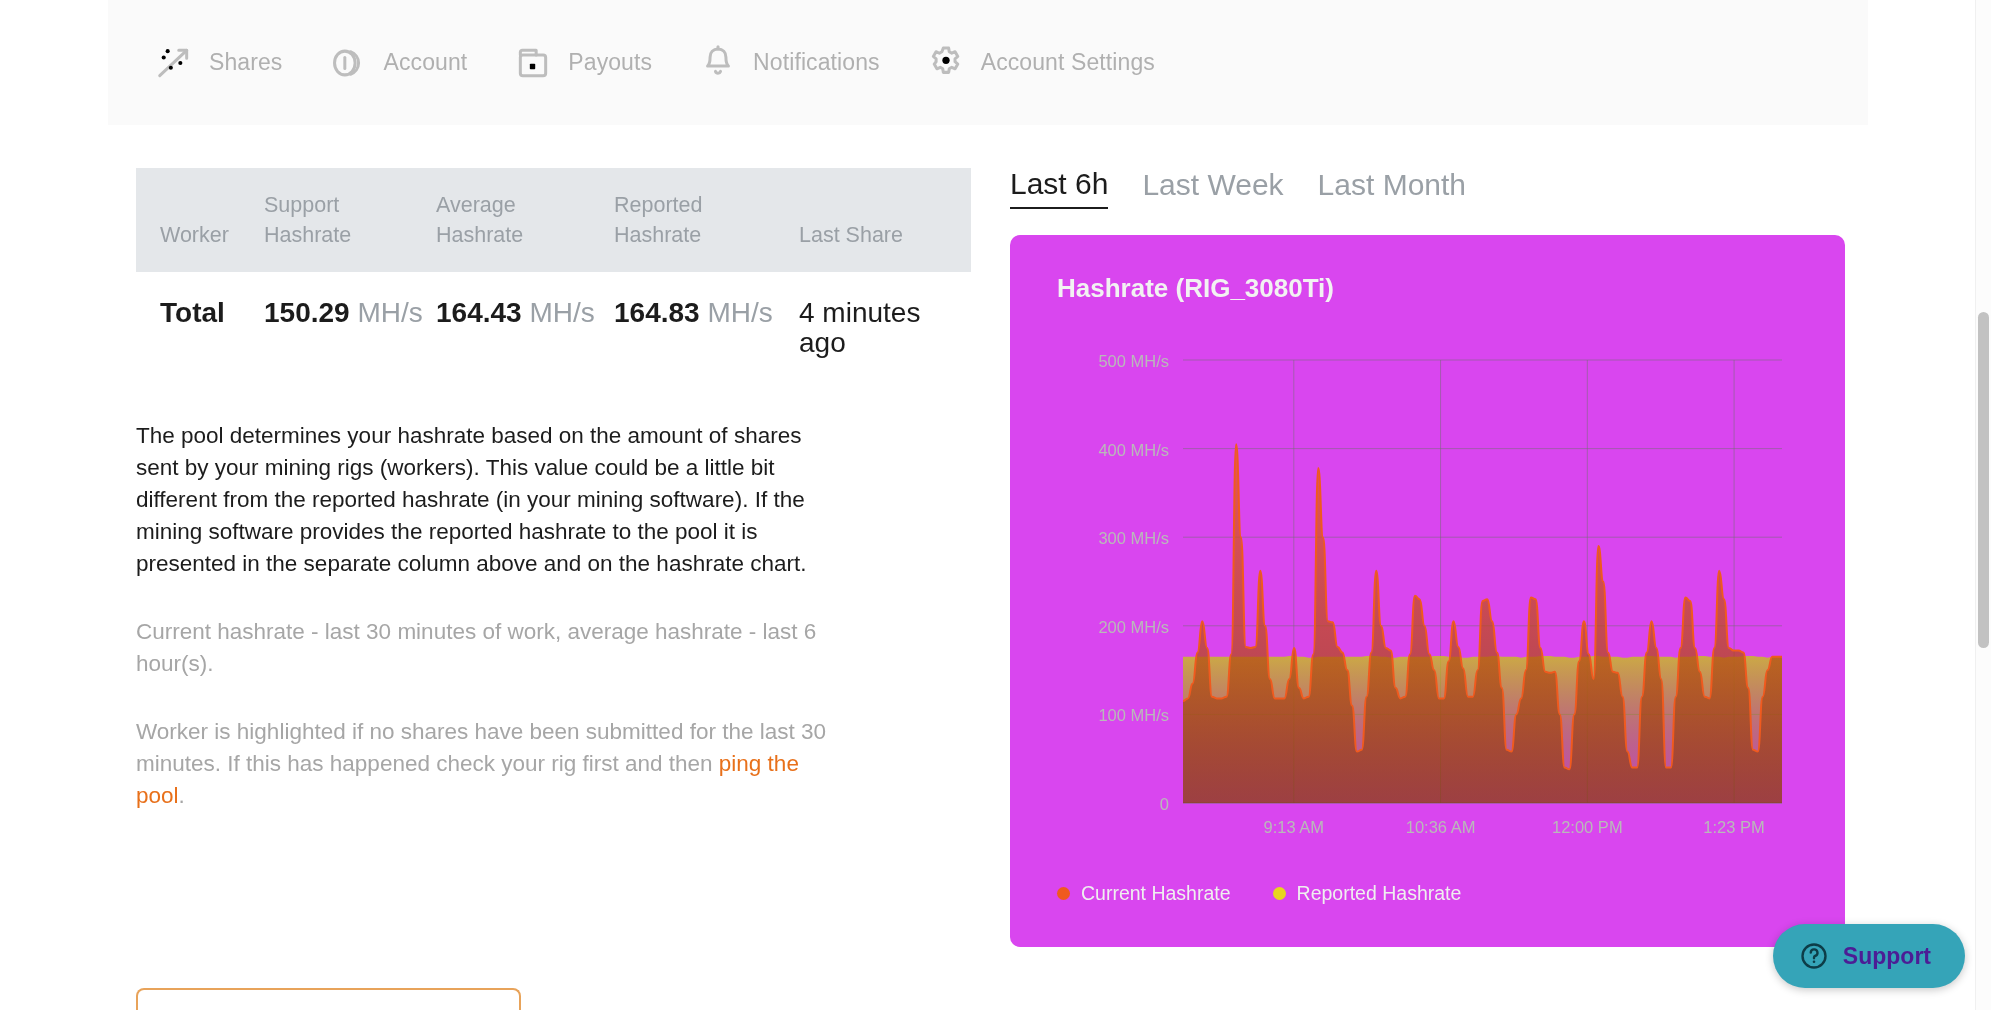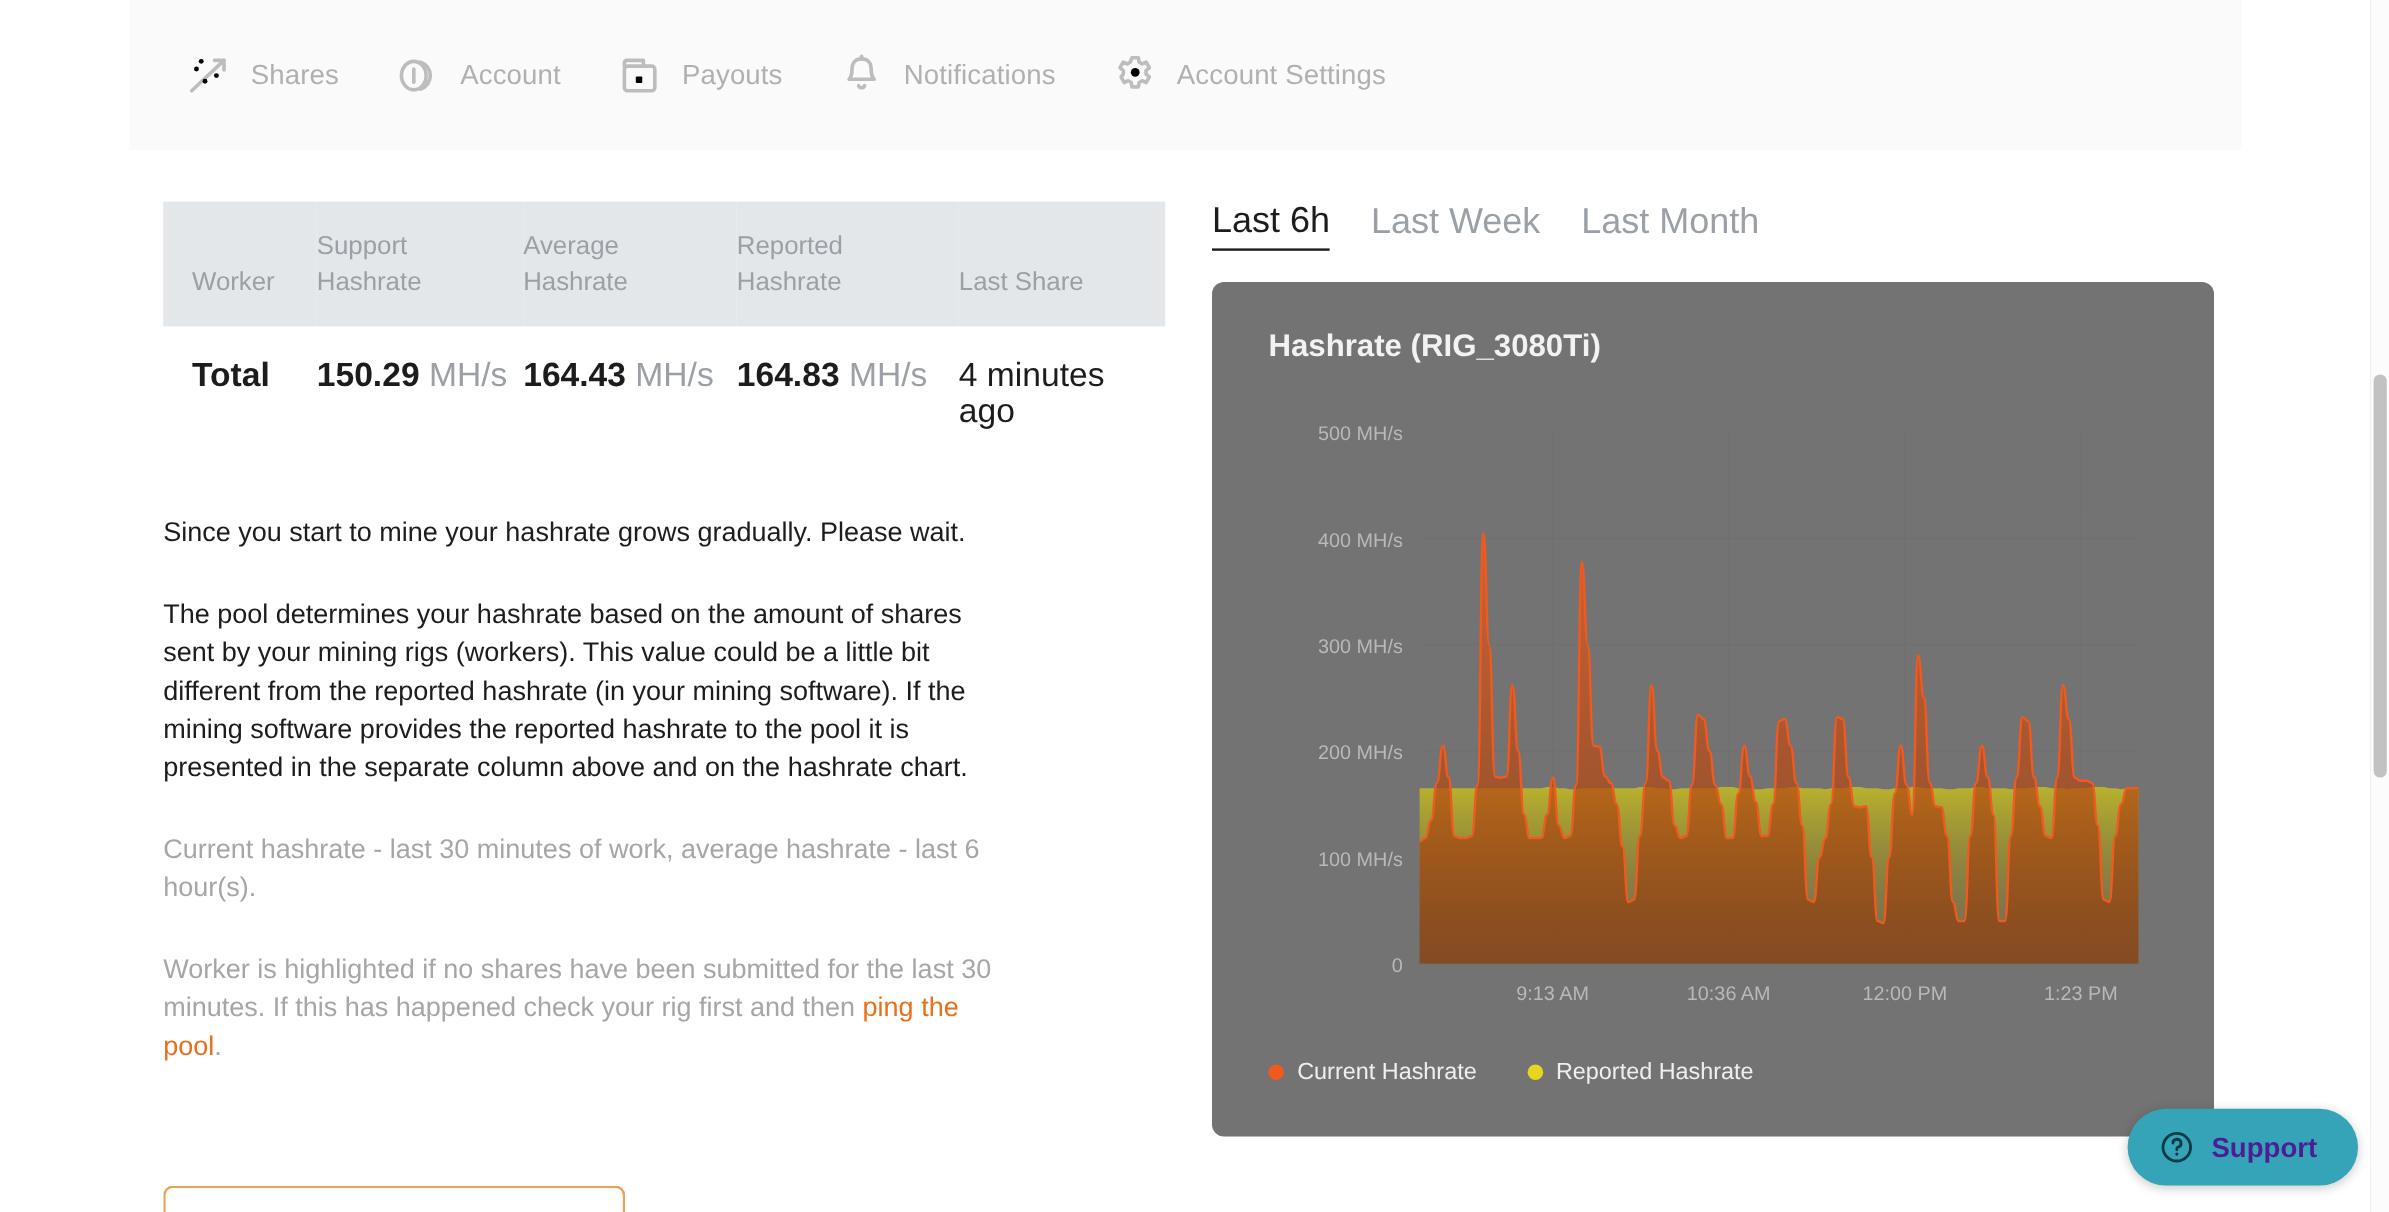"Hashrate (RIG_3080Ti)" .chart-card { background: #737373 -> #d946ef }
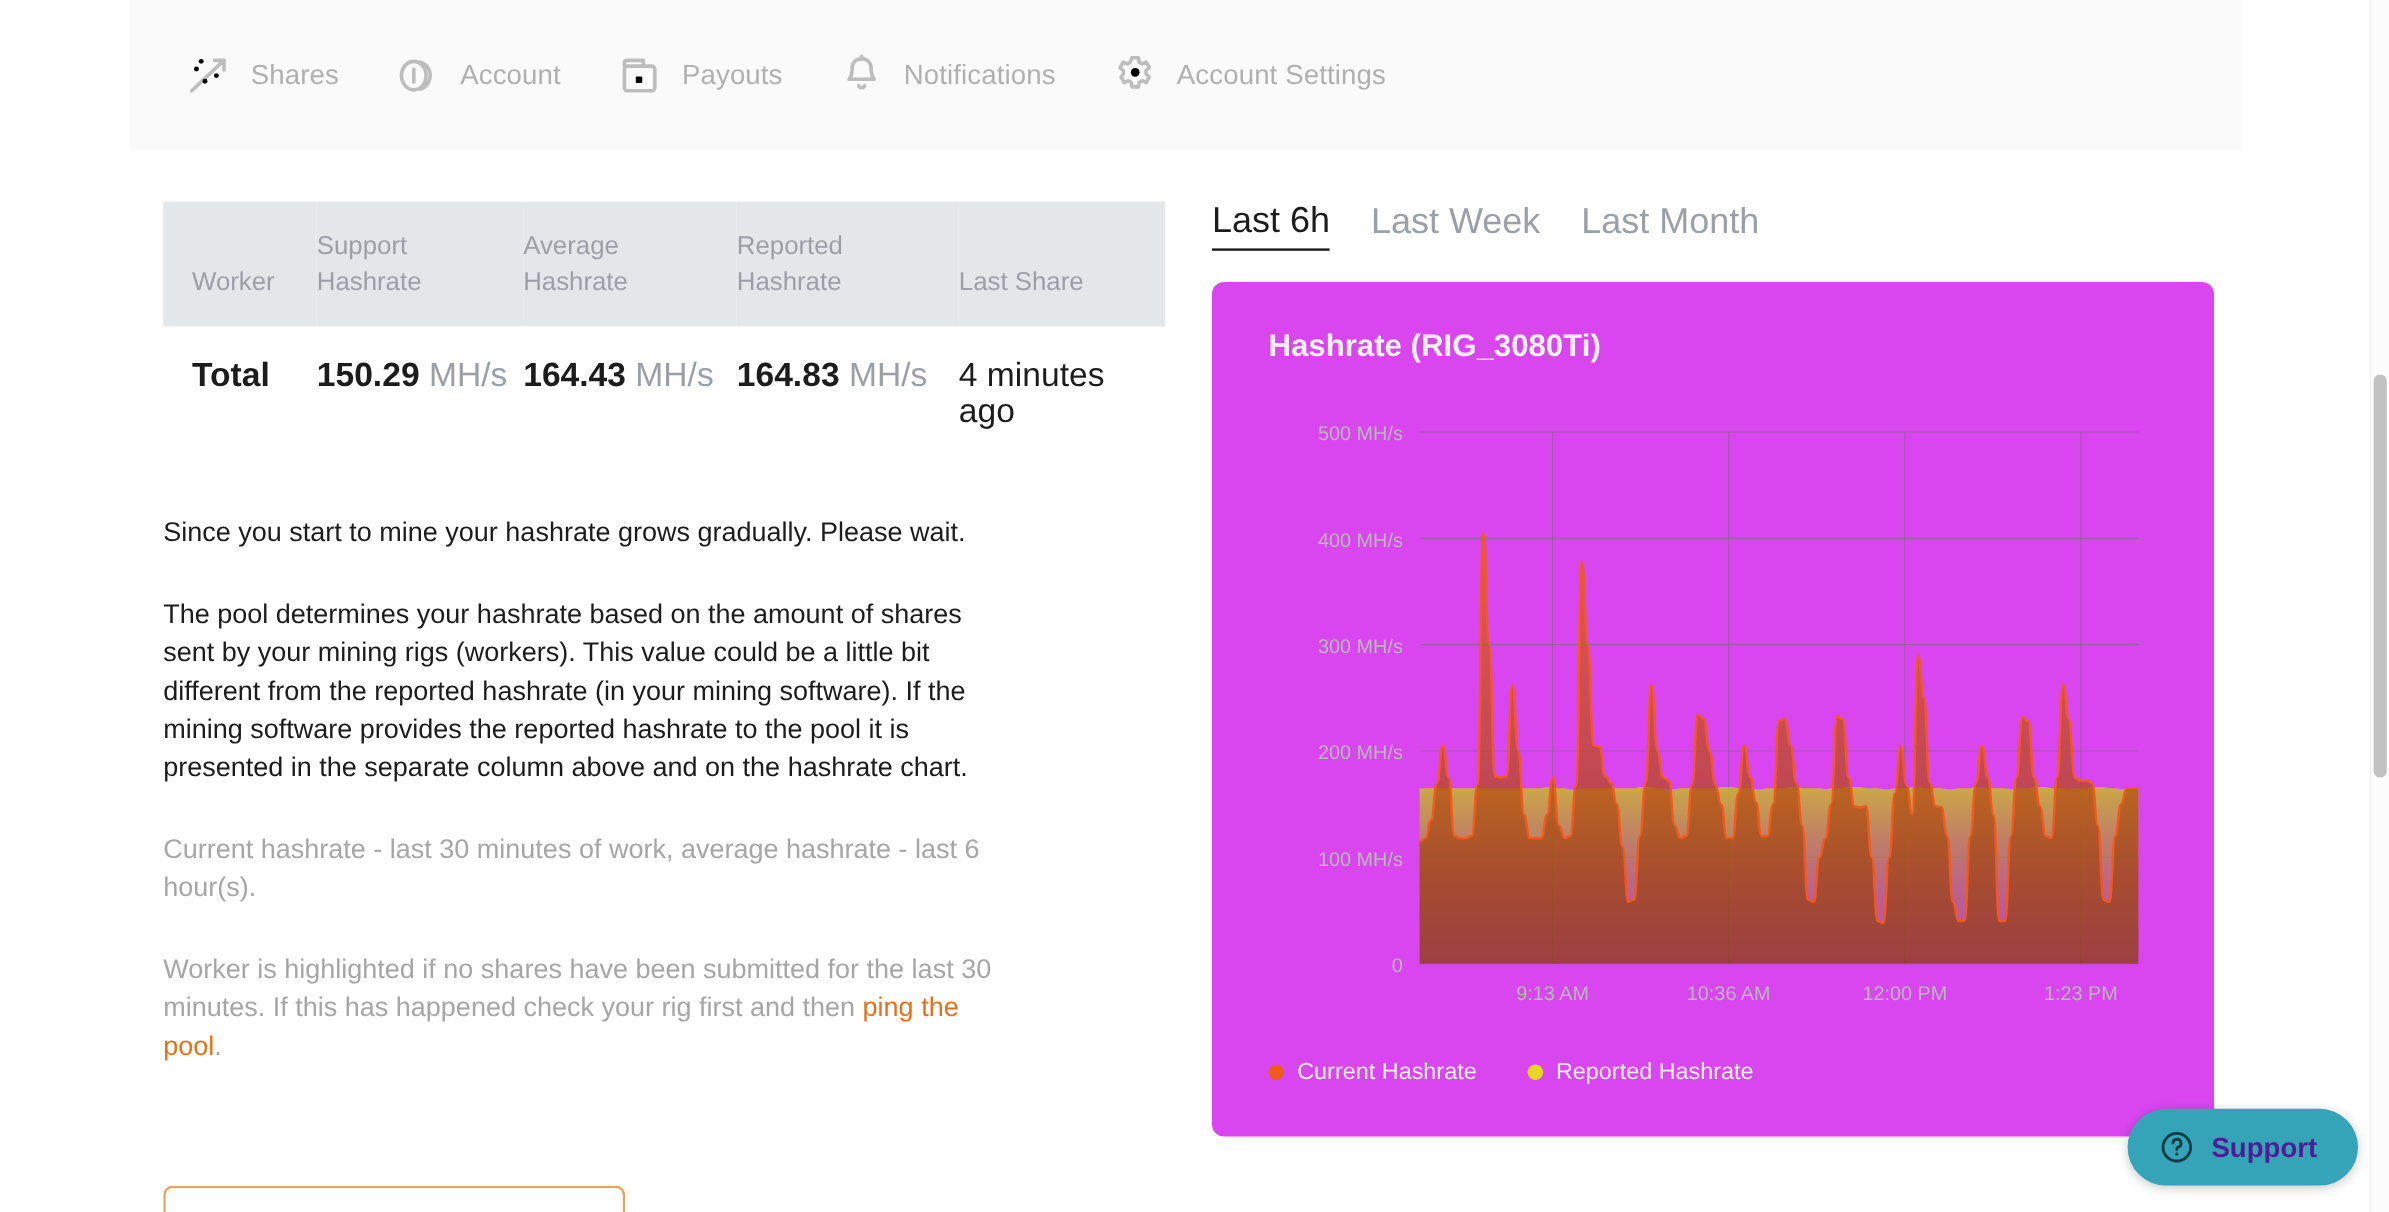"Since you start to mine" p.para { html: <p>Since you start to mine your hashrate grows gradually. Please wait.</p> -> none }
